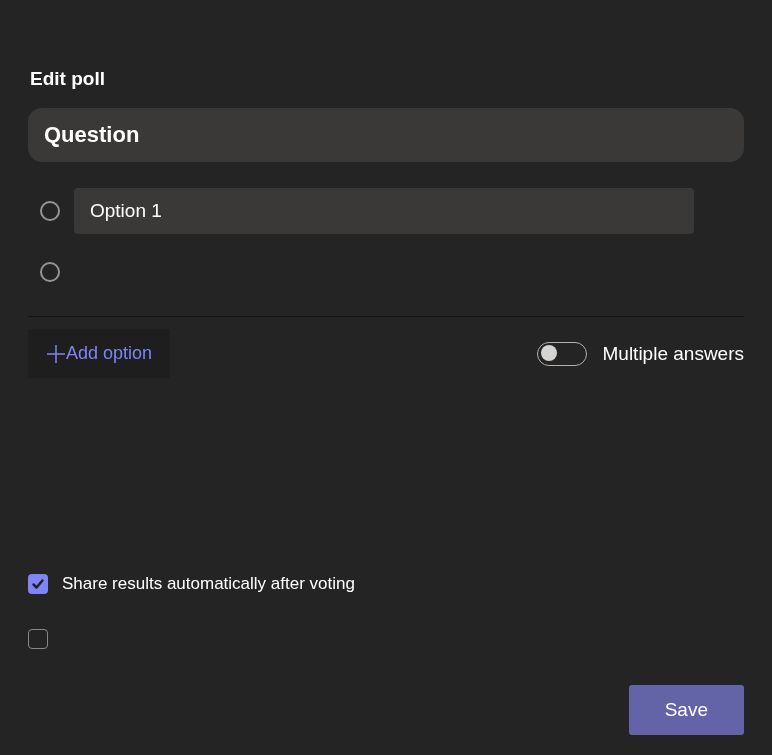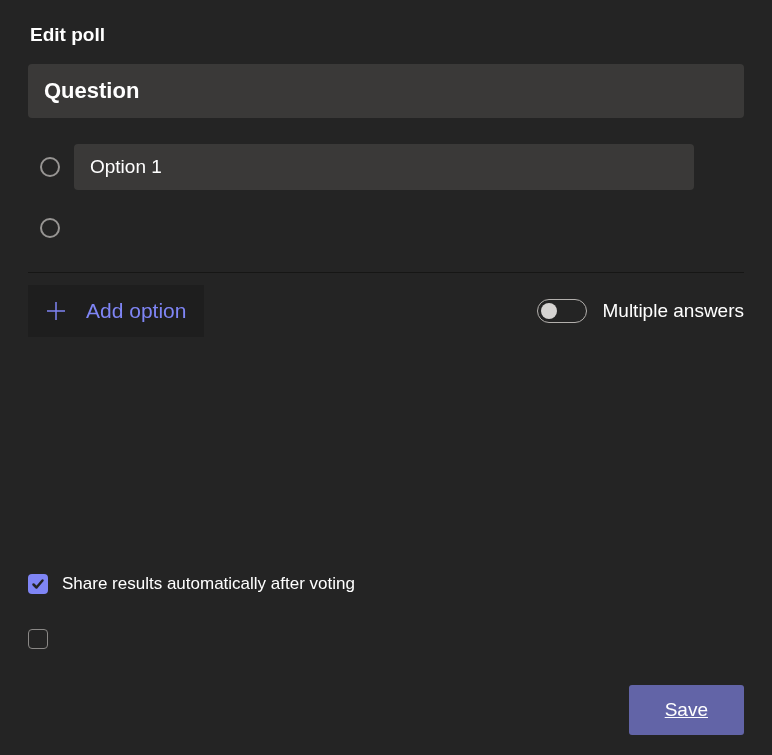"Edit poll" .title { margin-top: none -> 44px }
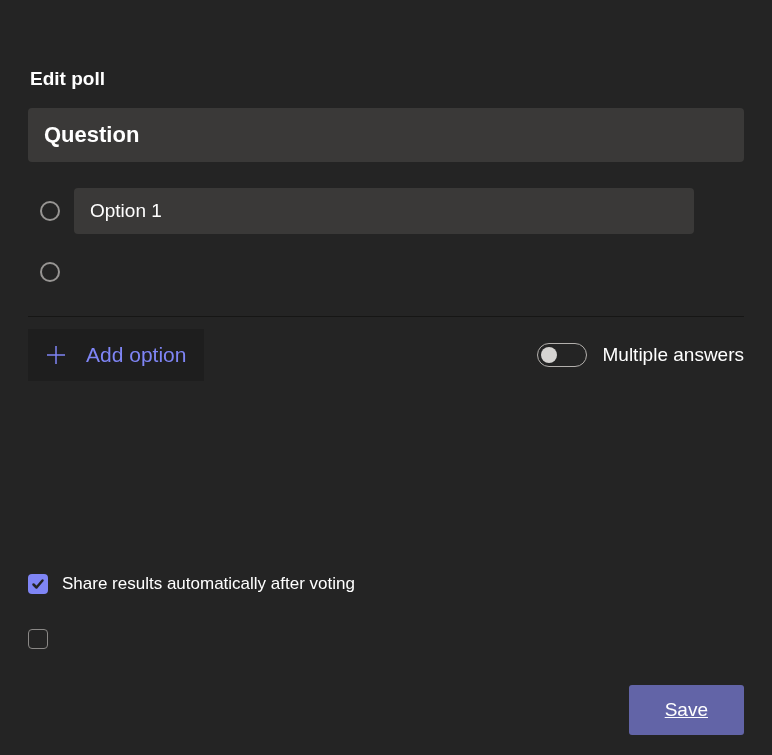"Question" .question-input { border-radius: 4px -> 14px }
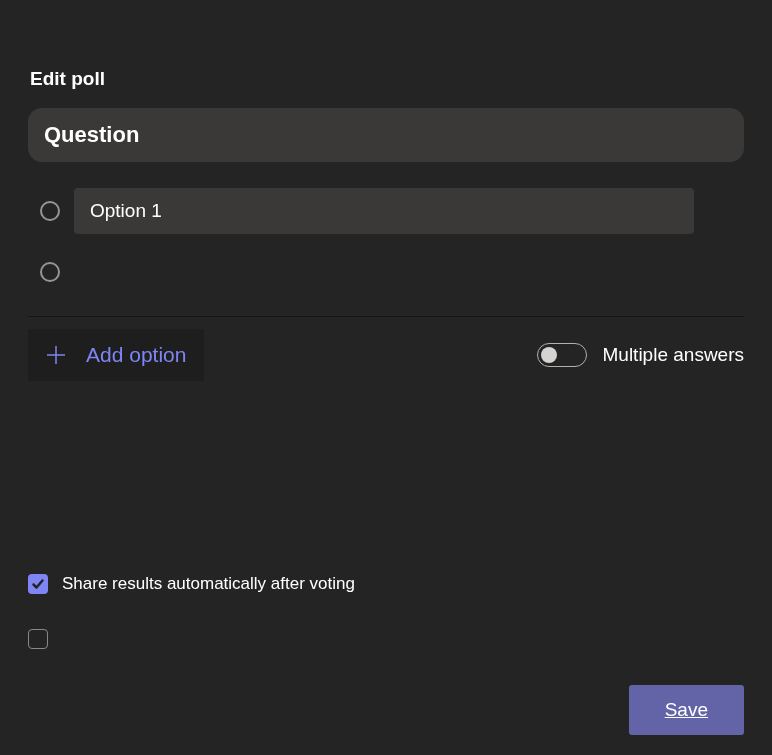"Add option" .add-option-btn { font-size: 21px -> 18px; gap: 20px -> 0 }
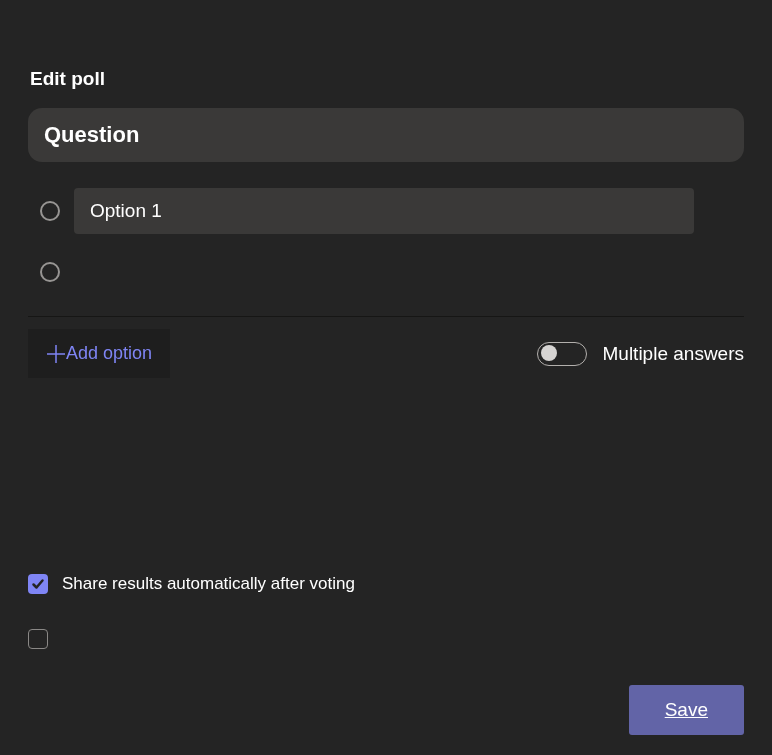"Save" .save-btn { text-decoration: underline -> none }
